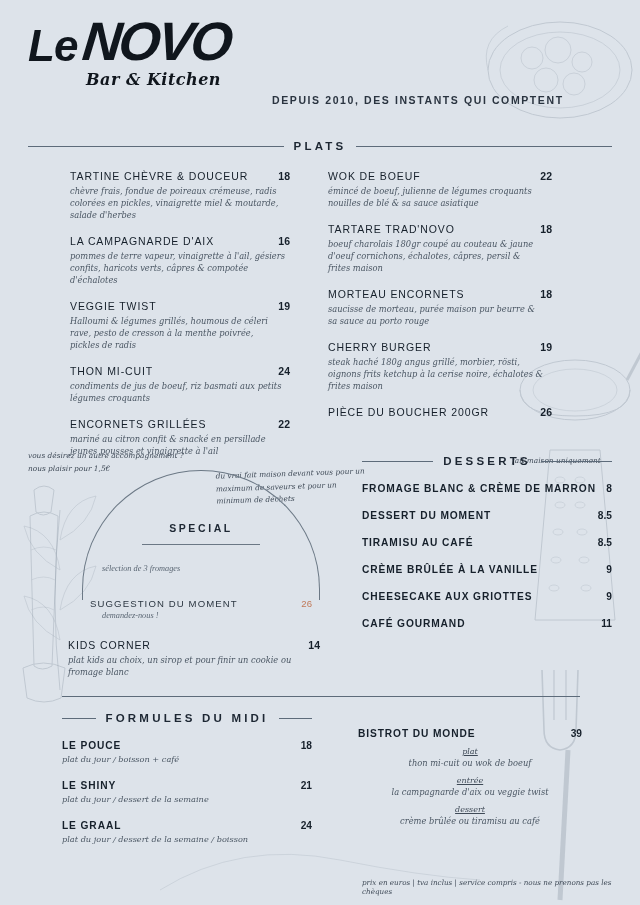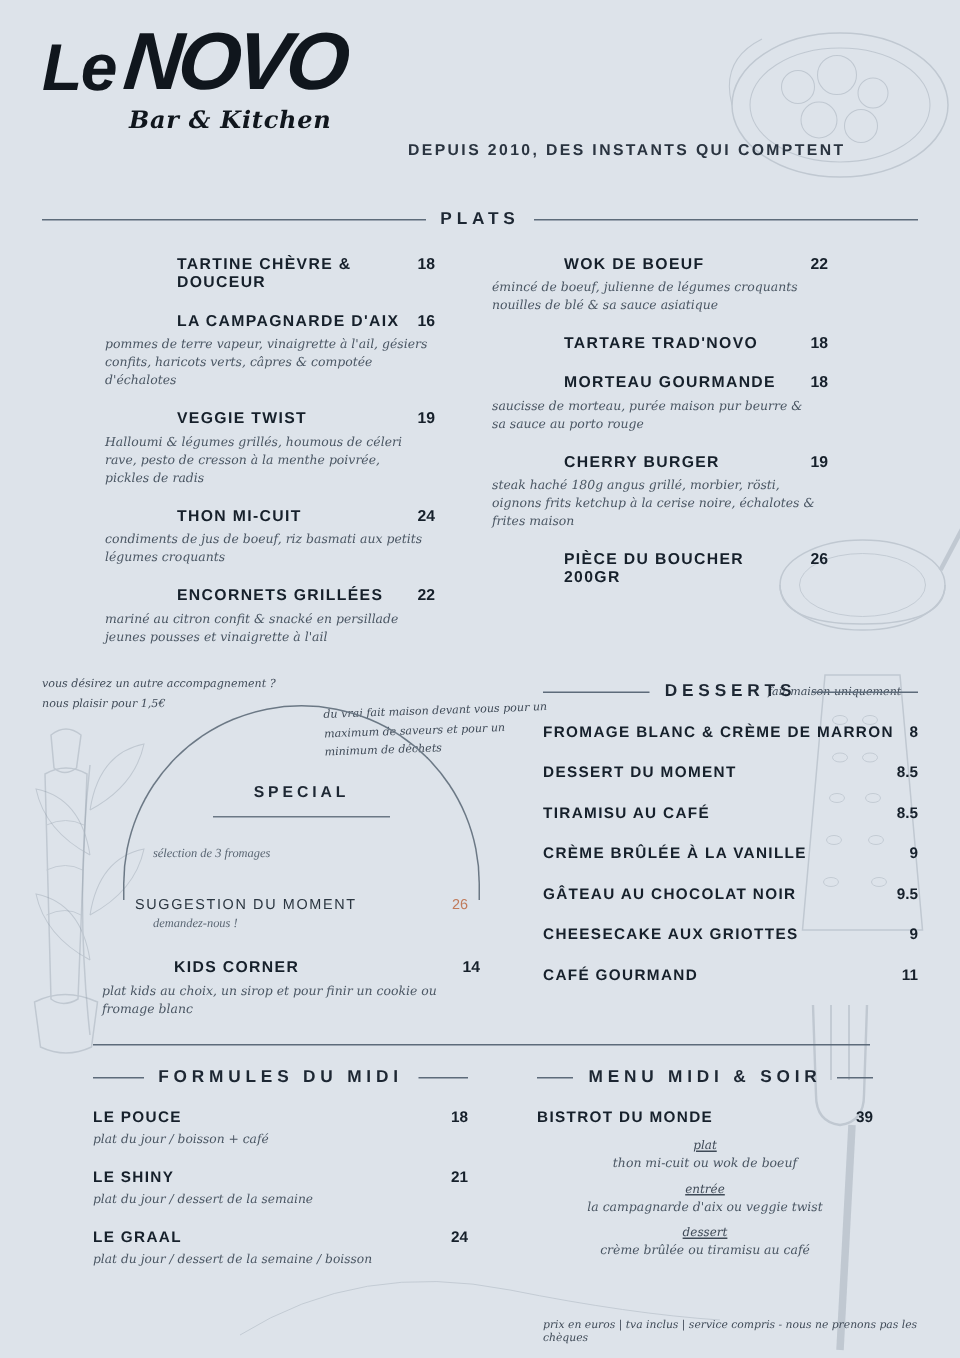"TARTINE CHÈVRE & DOUCEUR" .item-name { font-weight: bold -> normal; margin-left: 48px -> none }
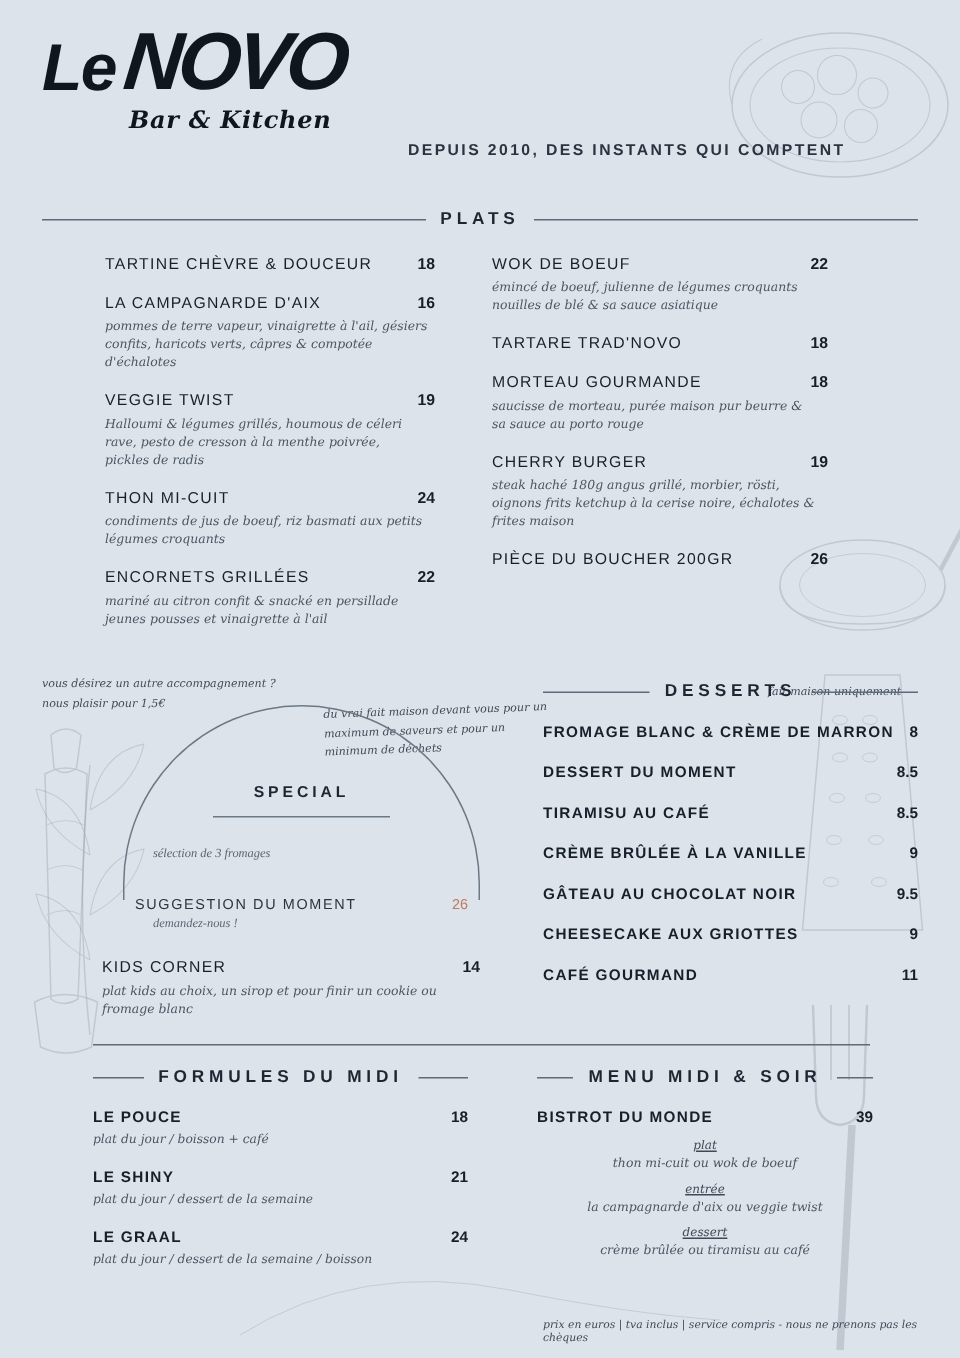"chèvre frais, fondue de poireaux" div.item-desc { html: none -> <div>chèvre frais, fondue de poireaux crémeuse, radis colorées en pickles, vinaigrette miel &amp; moutarde, salade d'herbes</div> }
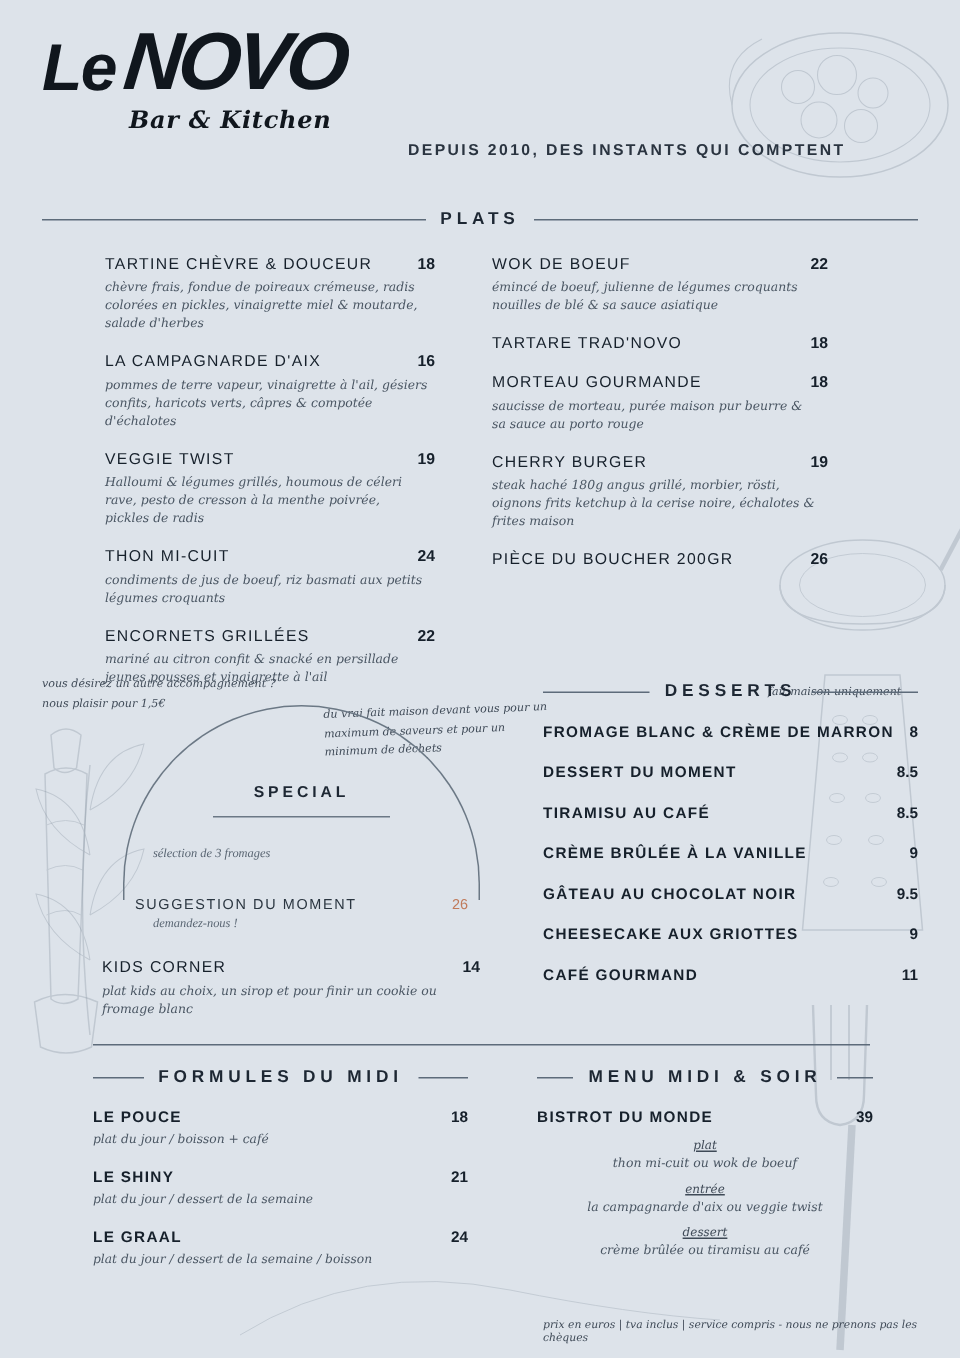"boeuf charolais 180gr coupé au" div.item-desc { html: none -> <div>boeuf charolais 180gr coupé au couteau &amp; jaune d'oeuf cornichons, échalotes, câpres, persil &amp; frites maison</div> }
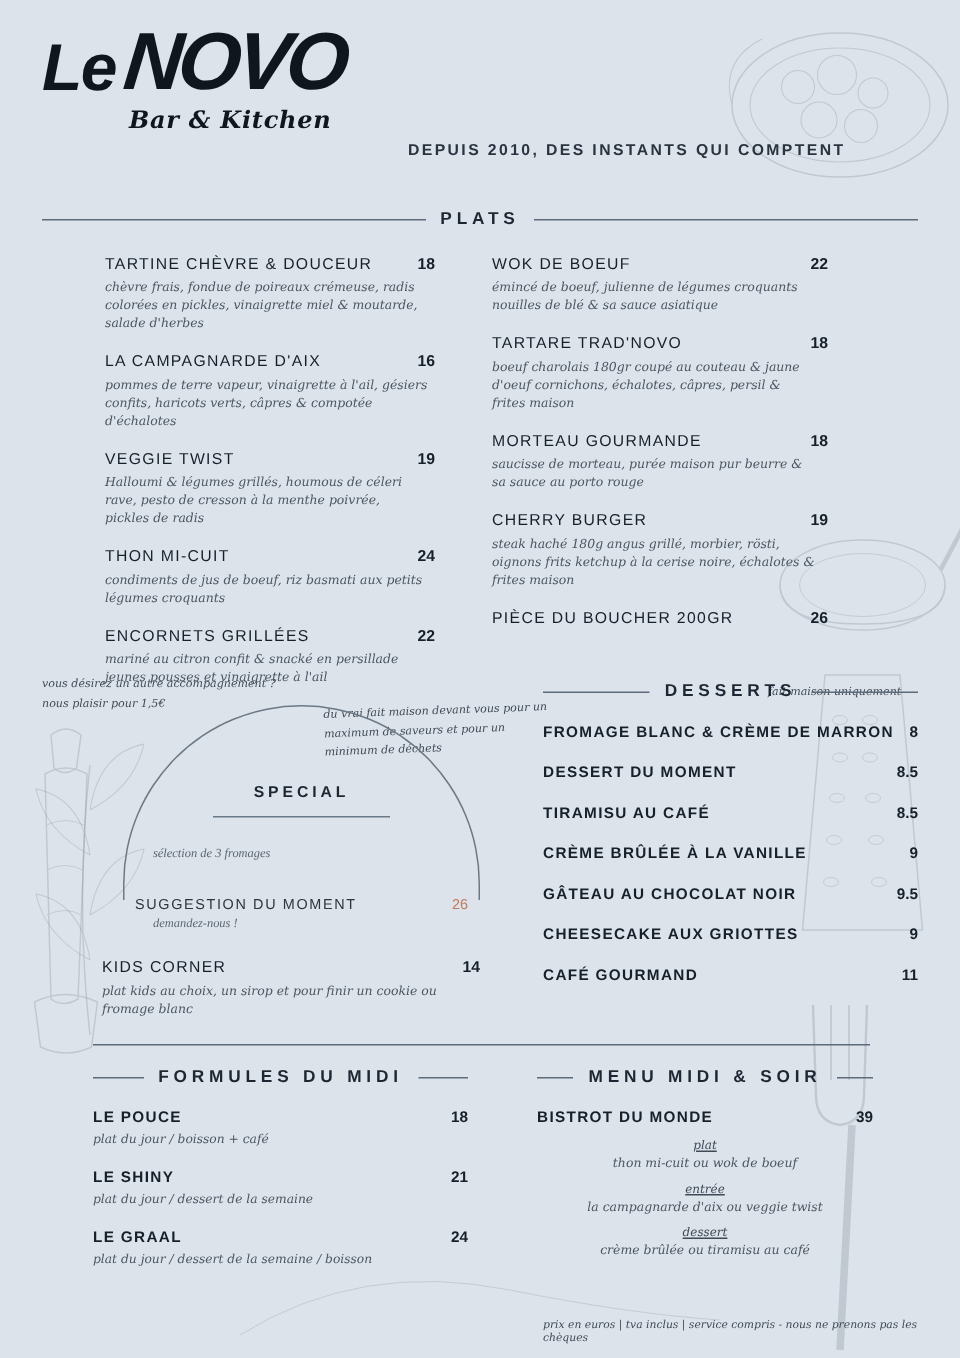"MORTEAU GOURMANDE" span.item-name { text: GOURMANDE -> ENCORNETS }
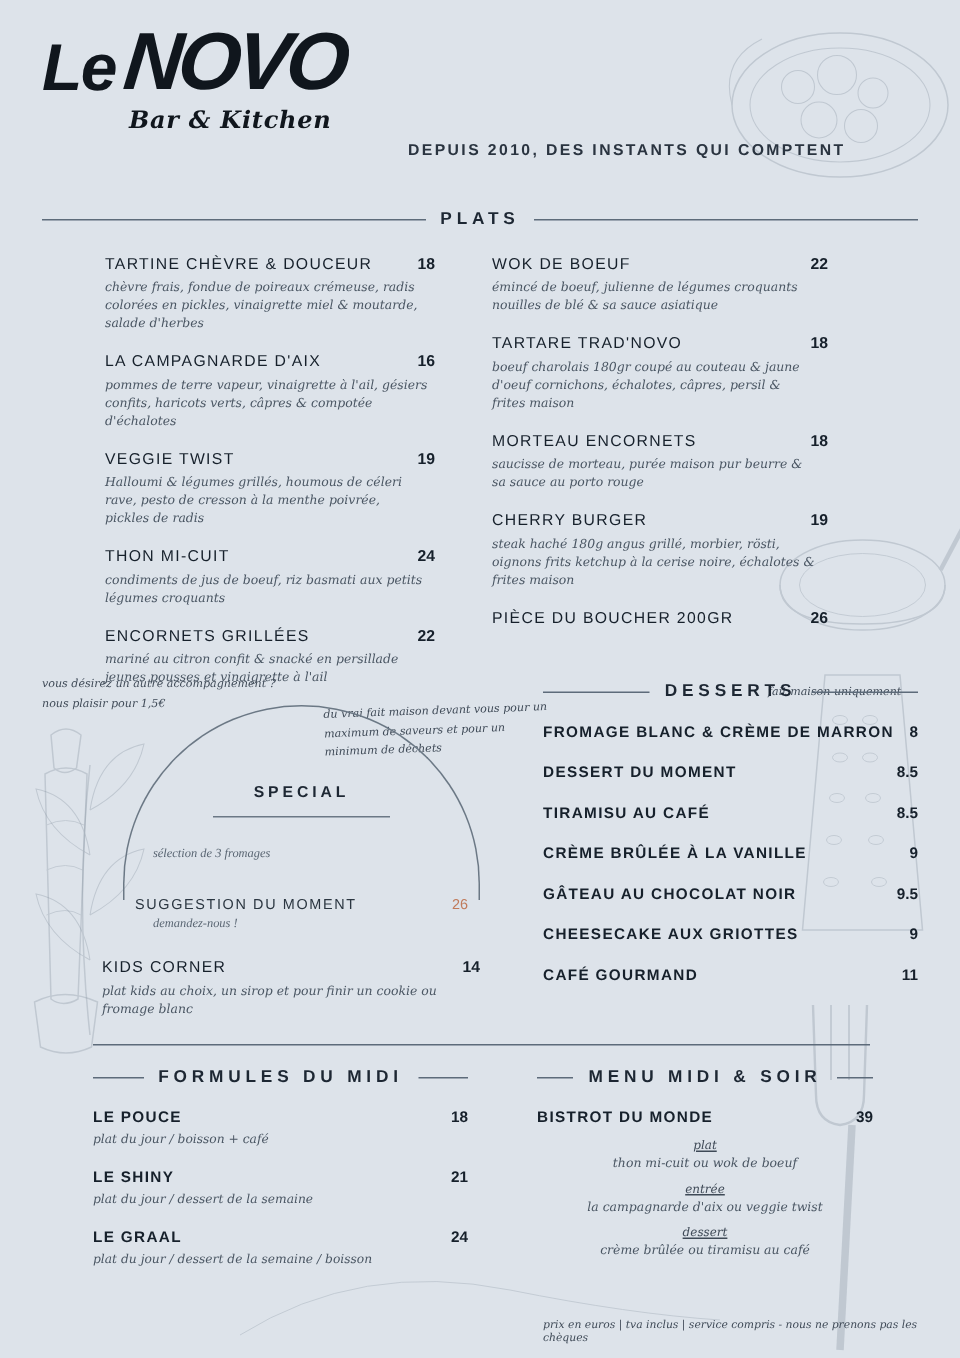"GÂTEAU AU CHOCOLAT NOIR" div.d-row { html: <div> <span>GÂTEAU AU CHOCOLAT NOIR</span> <span>9.5</span> </div> -> none }
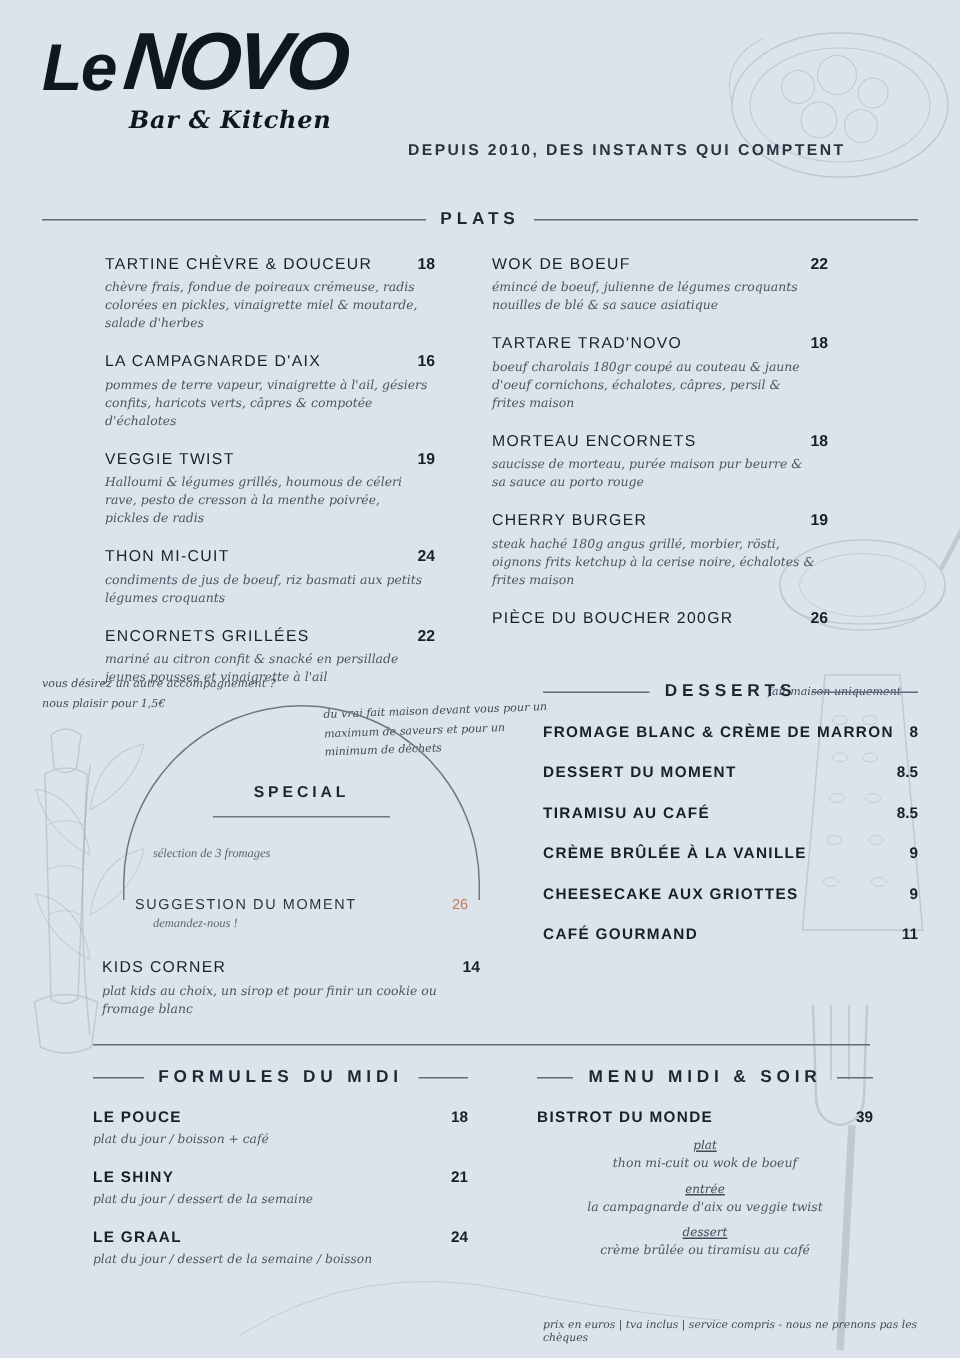"MENU MIDI & SOIR" div.sec-title-wrap { html: <div> <div></div> <div>MENU MIDI &amp; SOIR</div> <div></div> </div> -> none }
